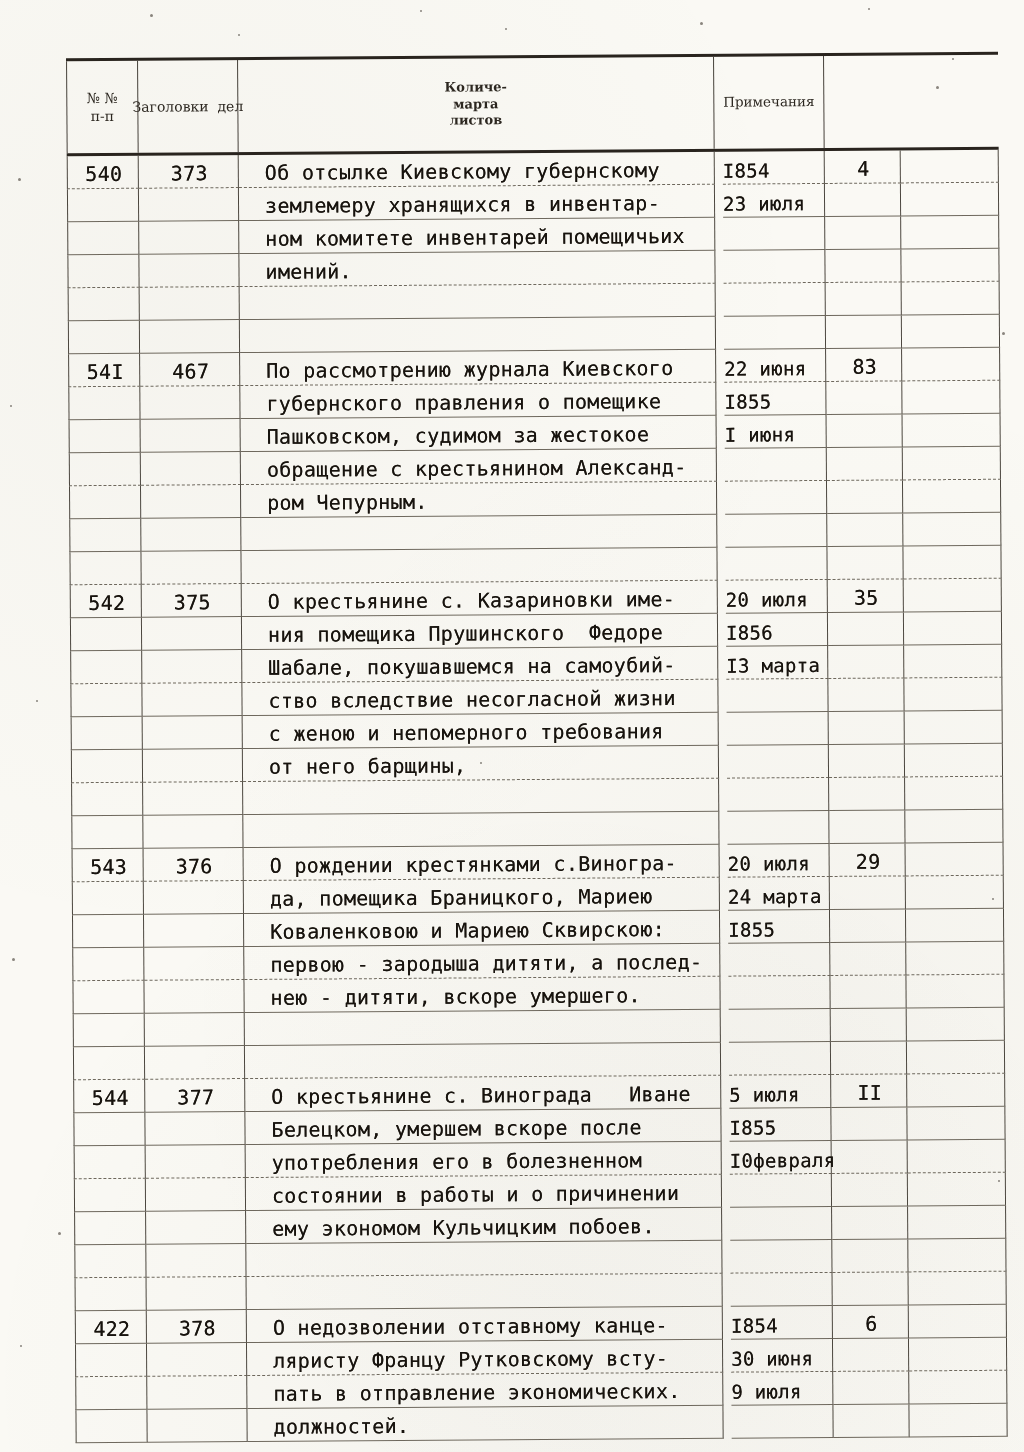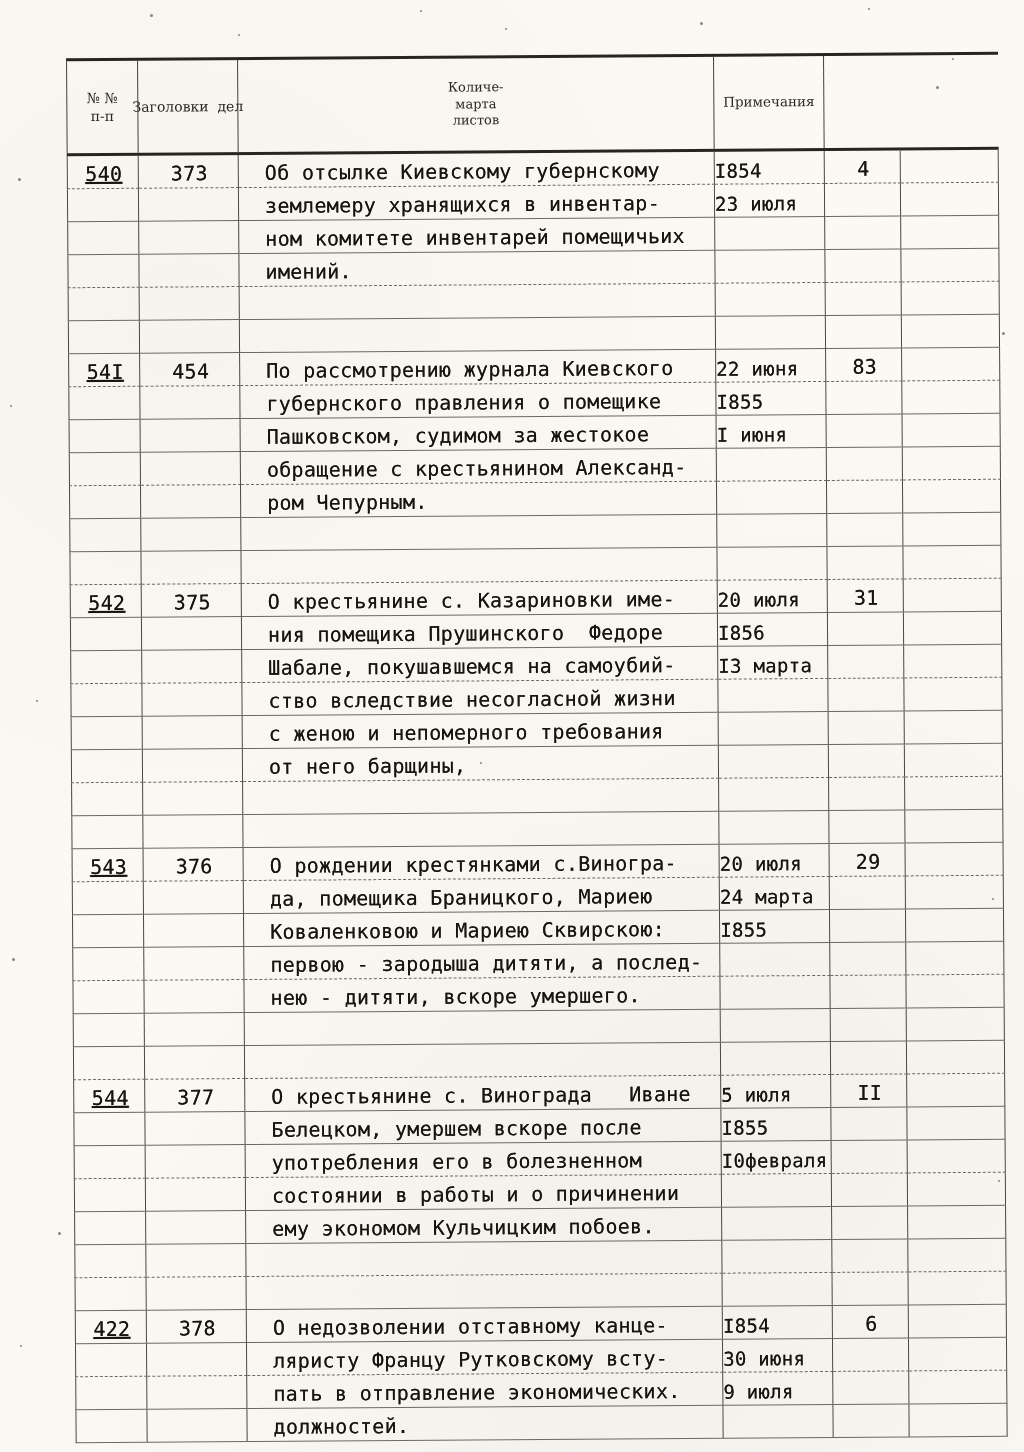"Количе-" .hc-sheets { font-weight: none -> bold }
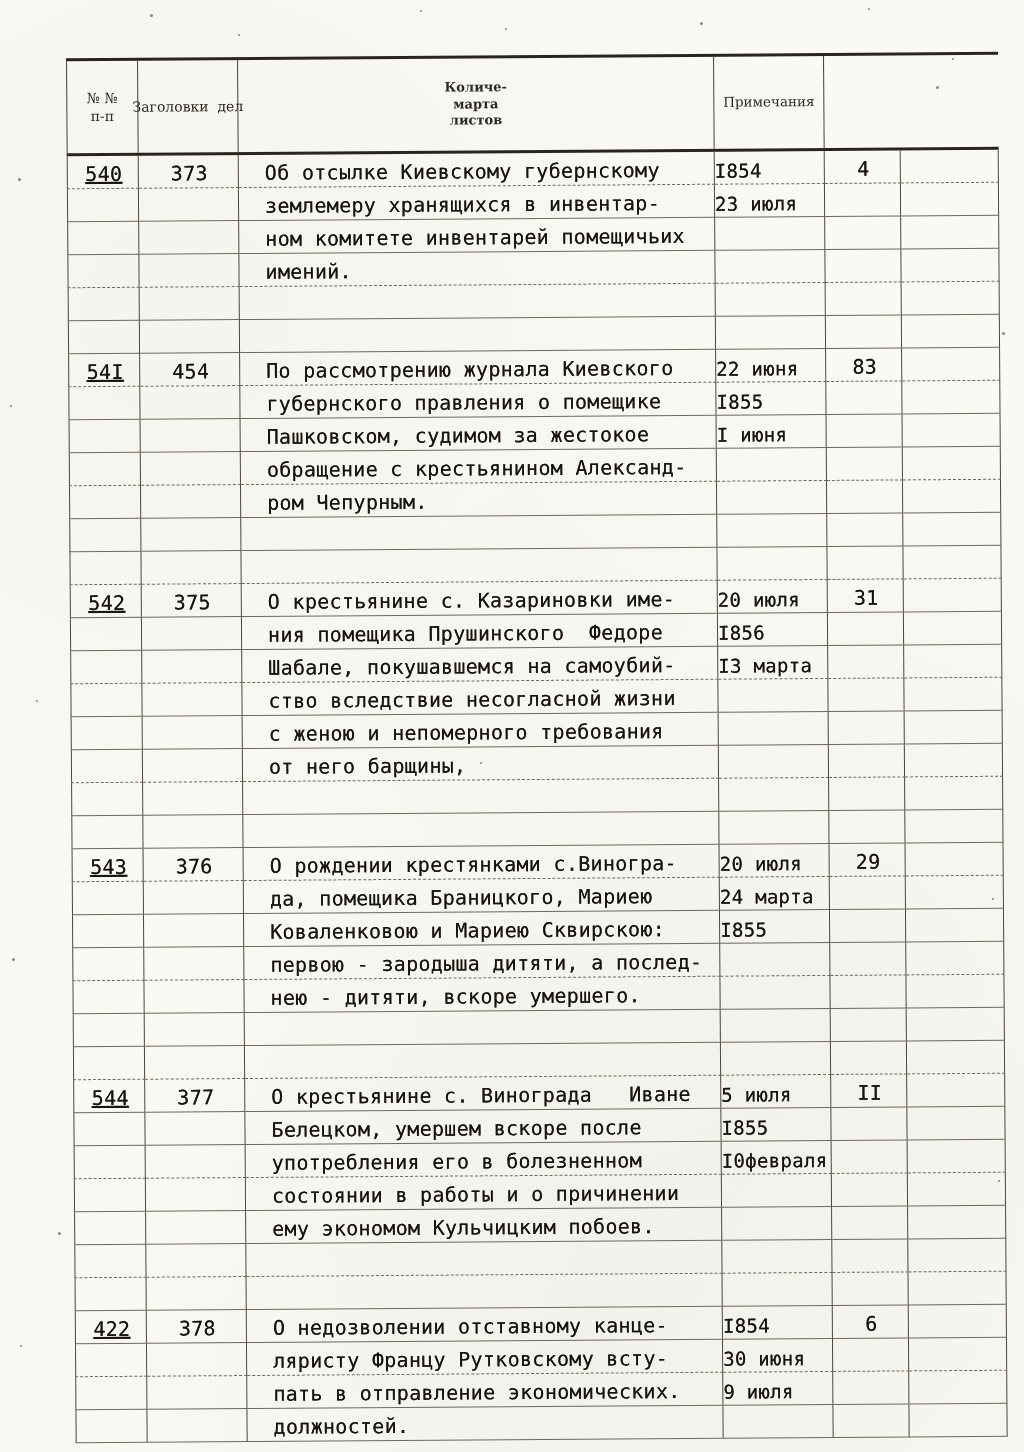"540" .c-num { text-decoration: underline -> none }
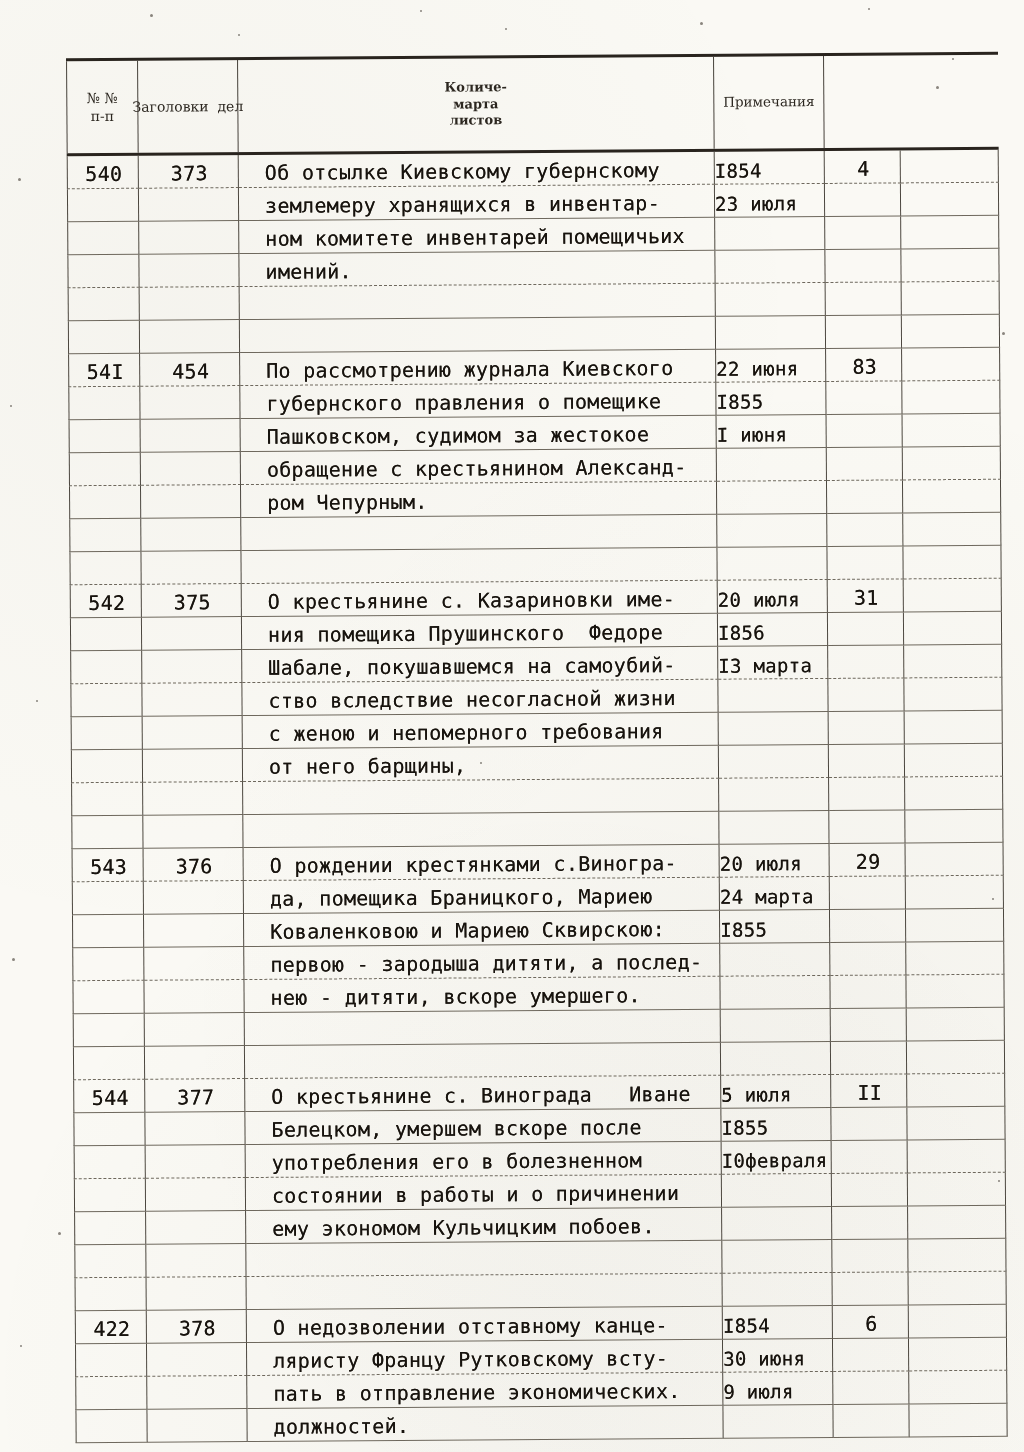"I854" .c-date { margin-left: none -> 8px }
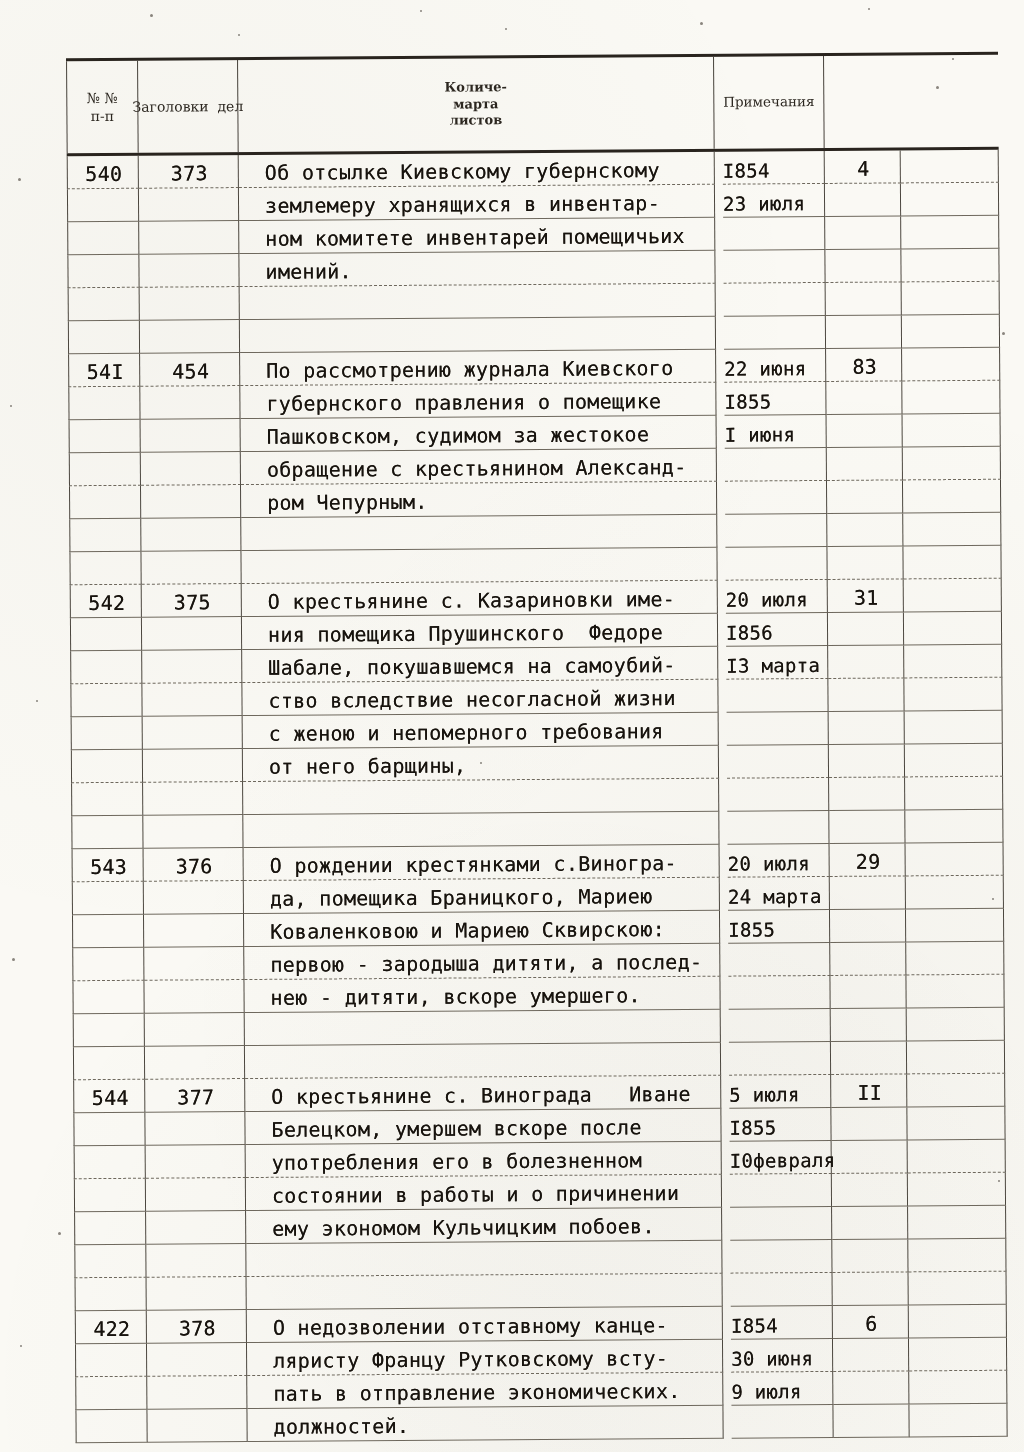"454" div.cell { text: 454 -> 467 }
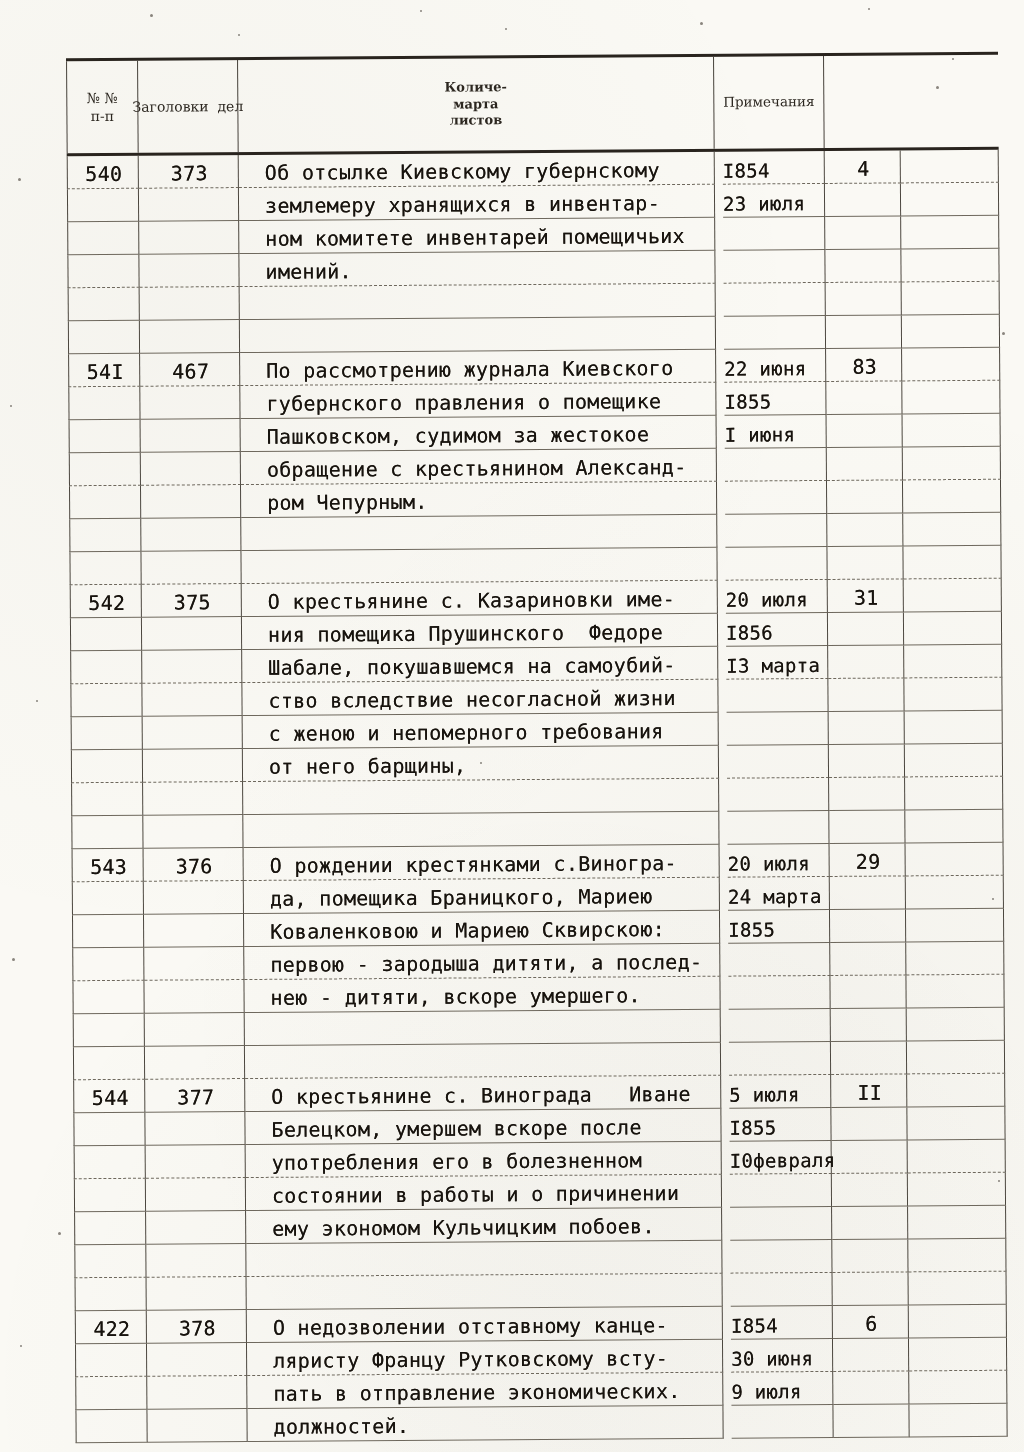"31" div.cell { text: 31 -> 35 }
